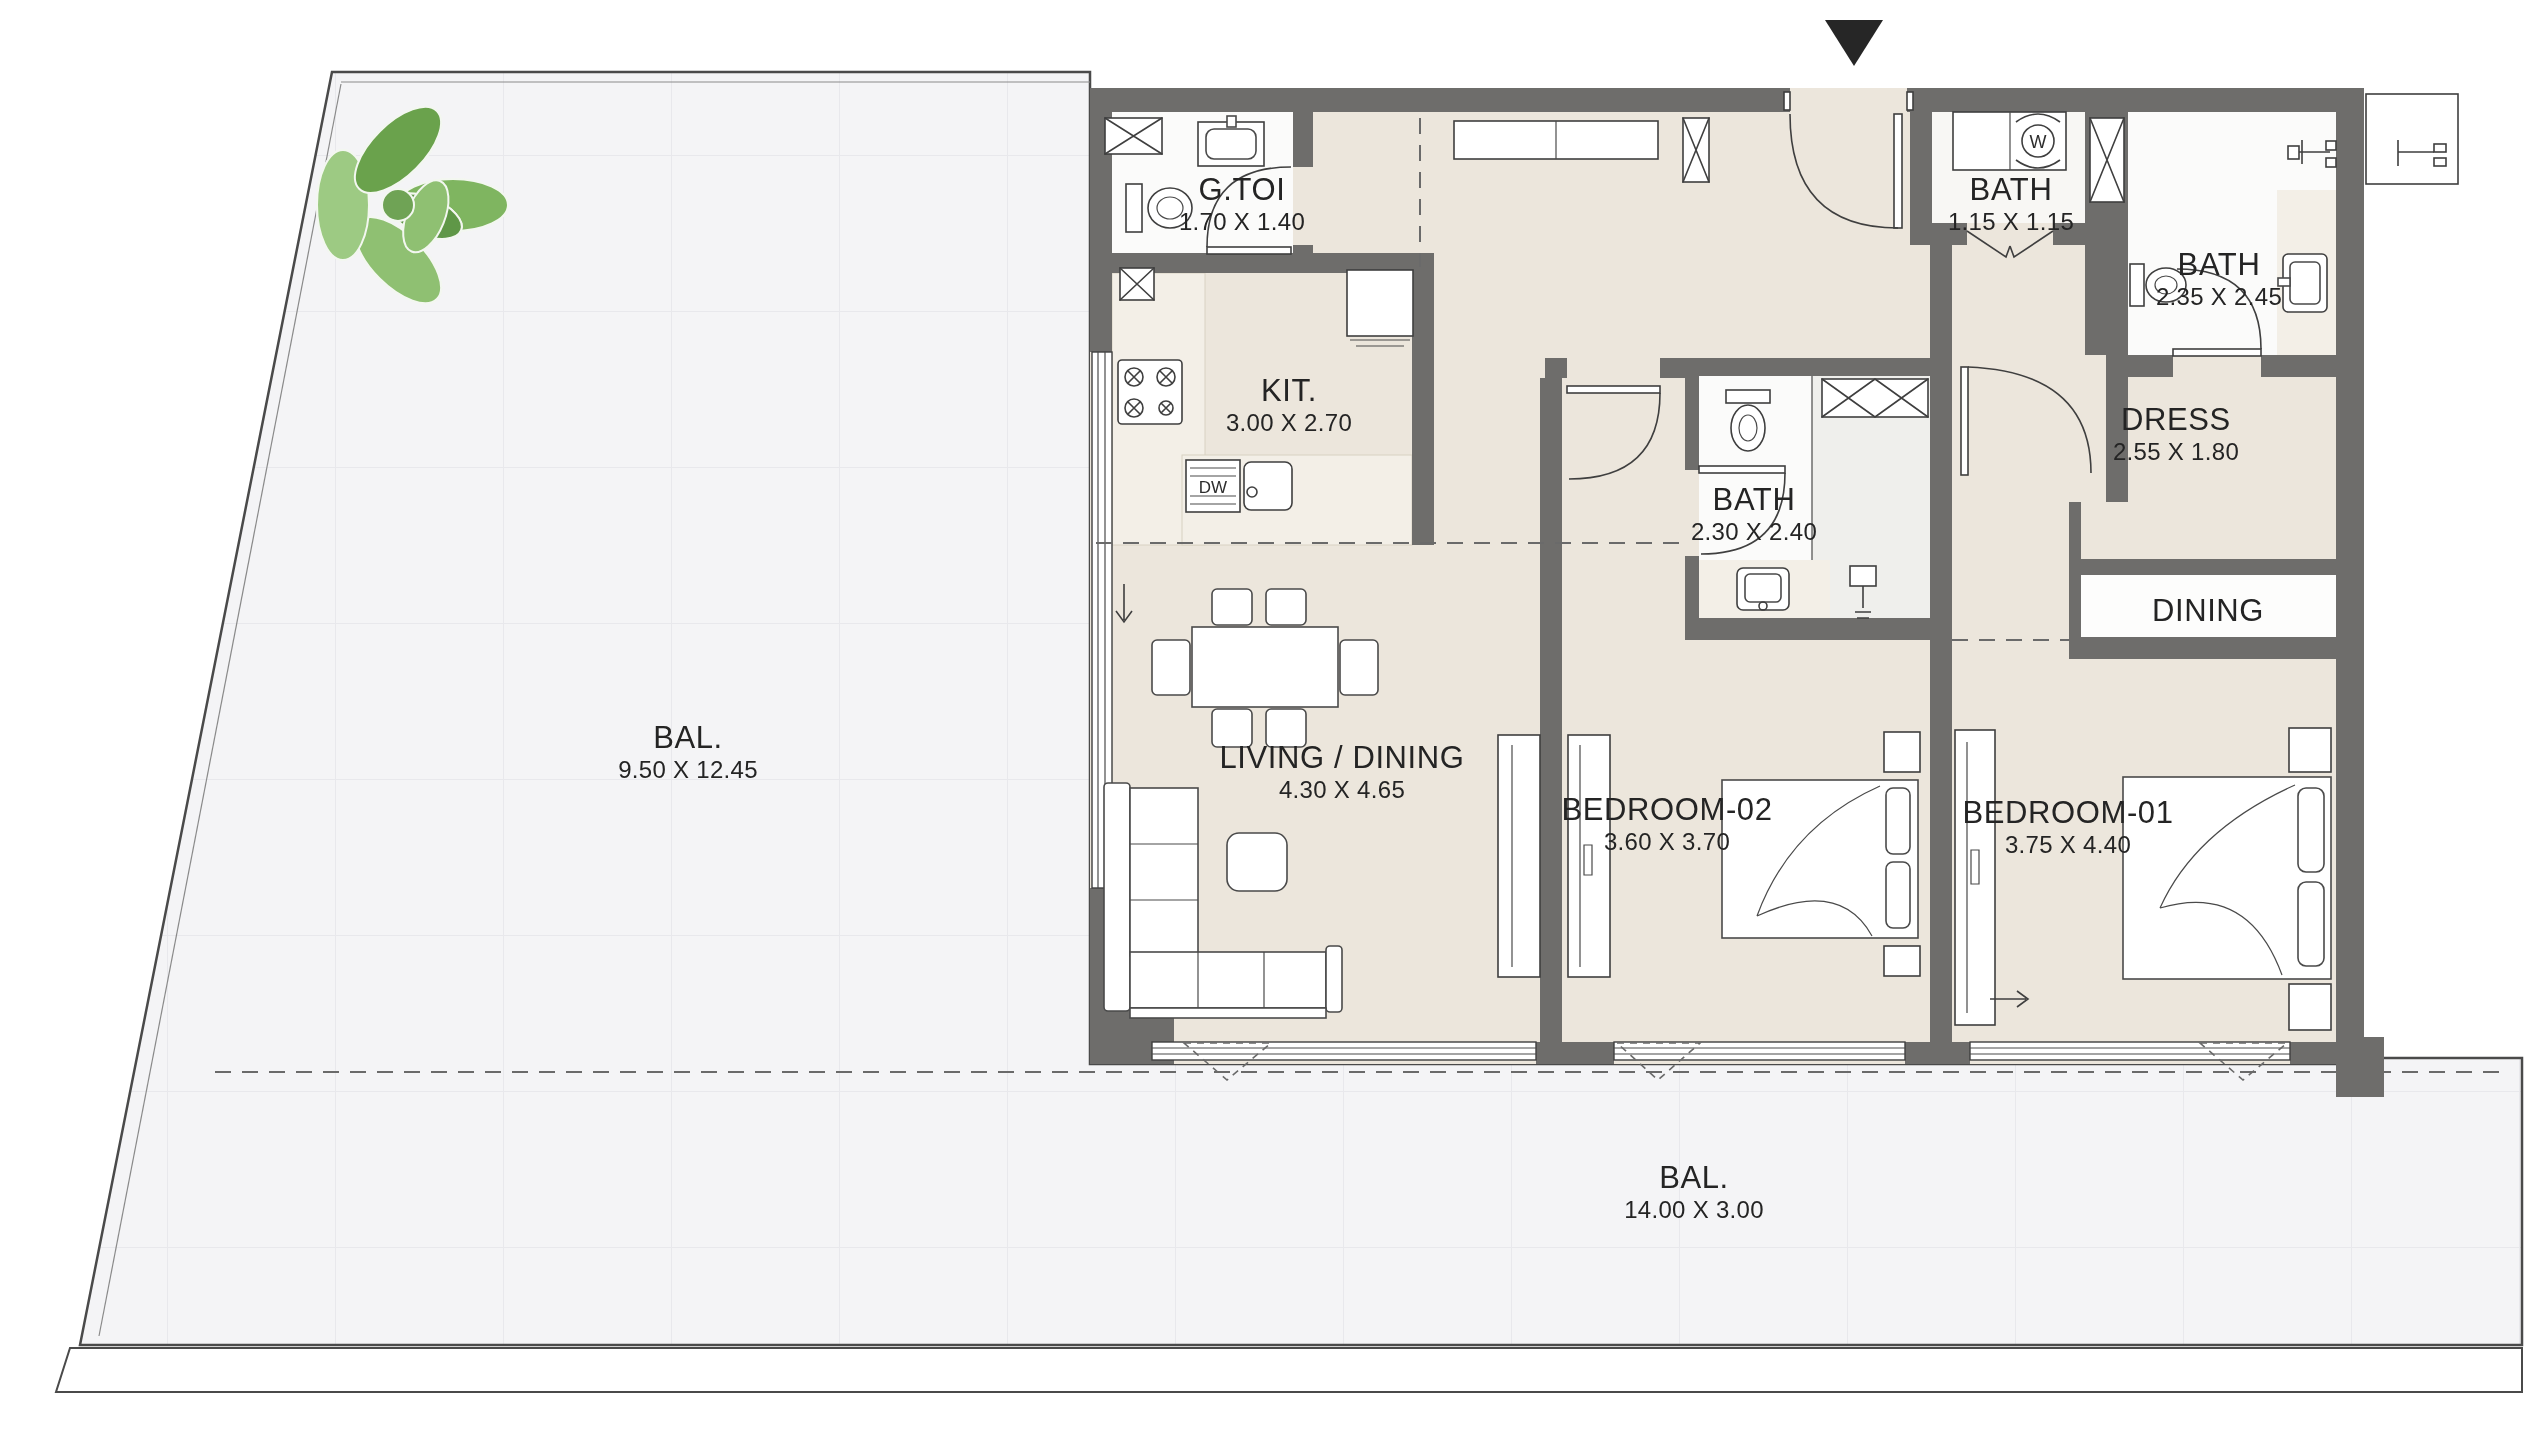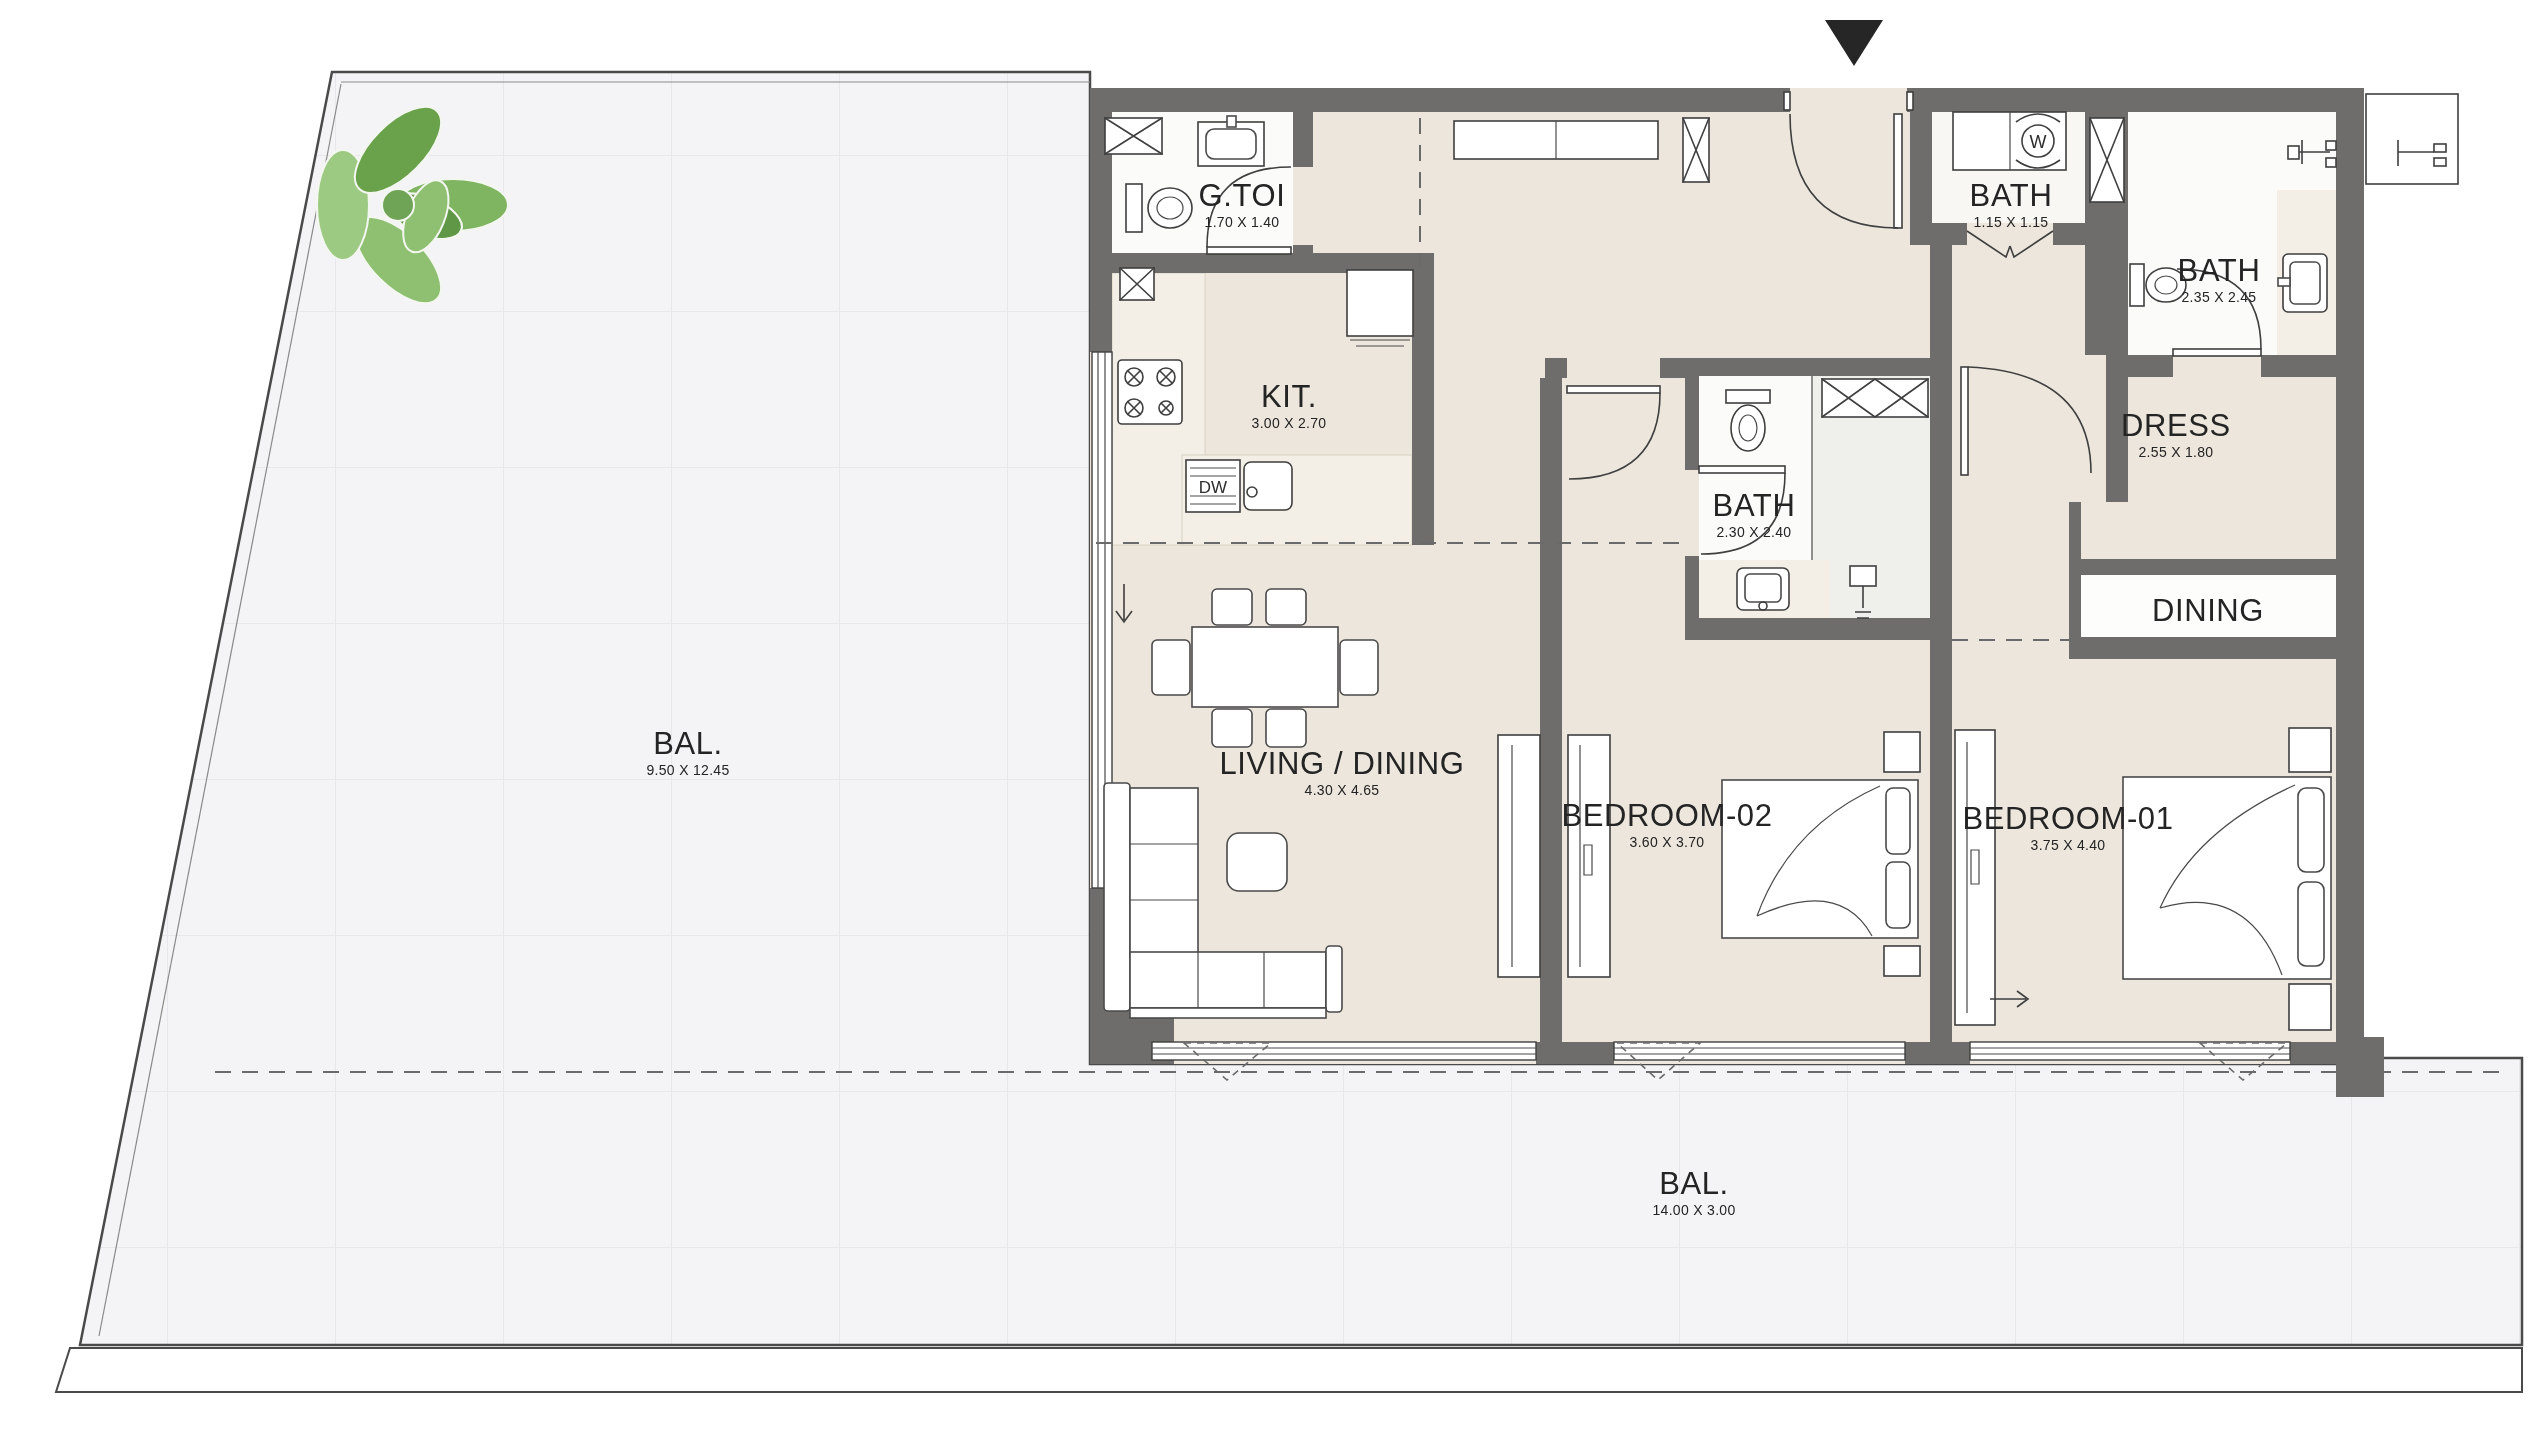"1.70 X 1.40" .room-label .rd { font-size: 14px -> 24px }
